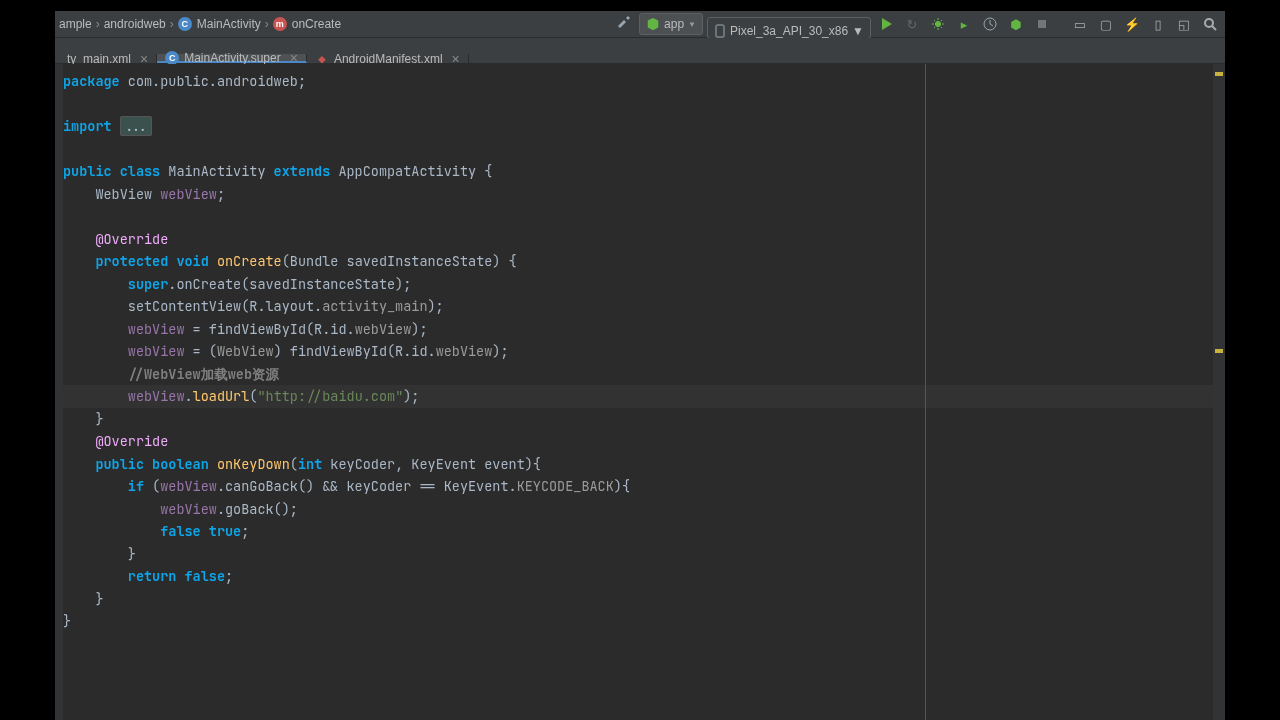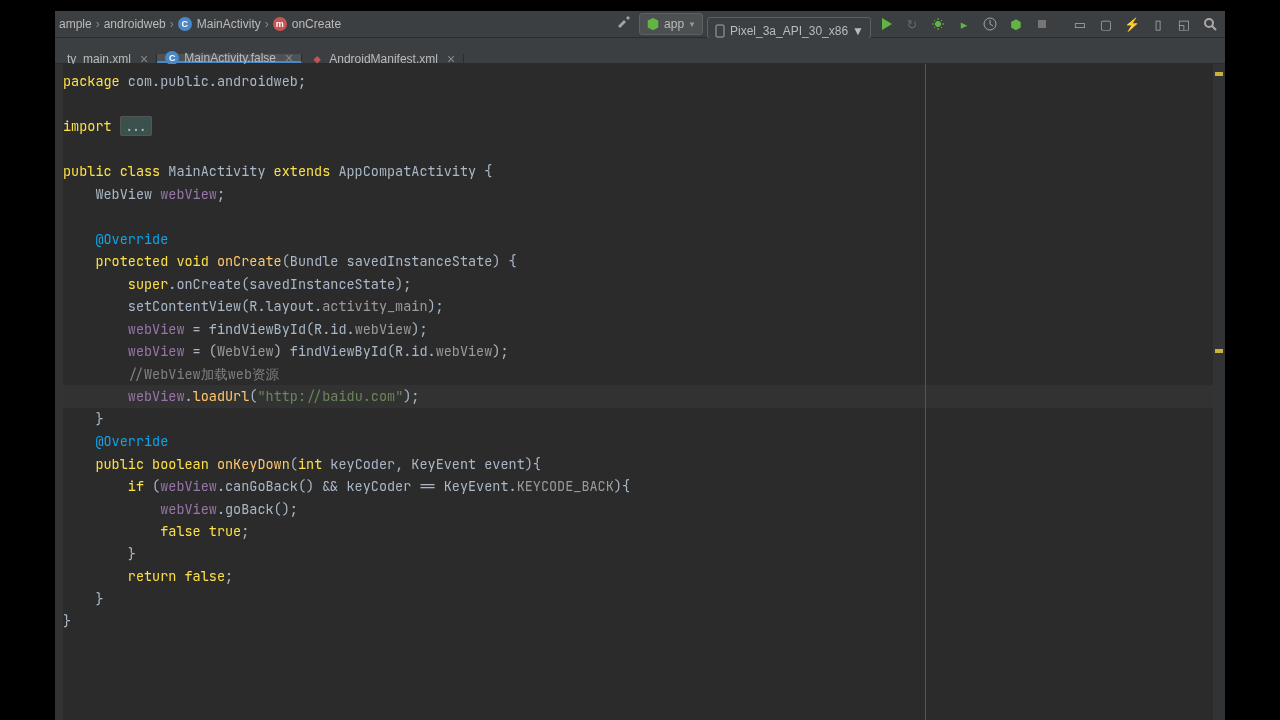"MainActivity.false" span { text: MainActivity.false -> MainActivity.super }
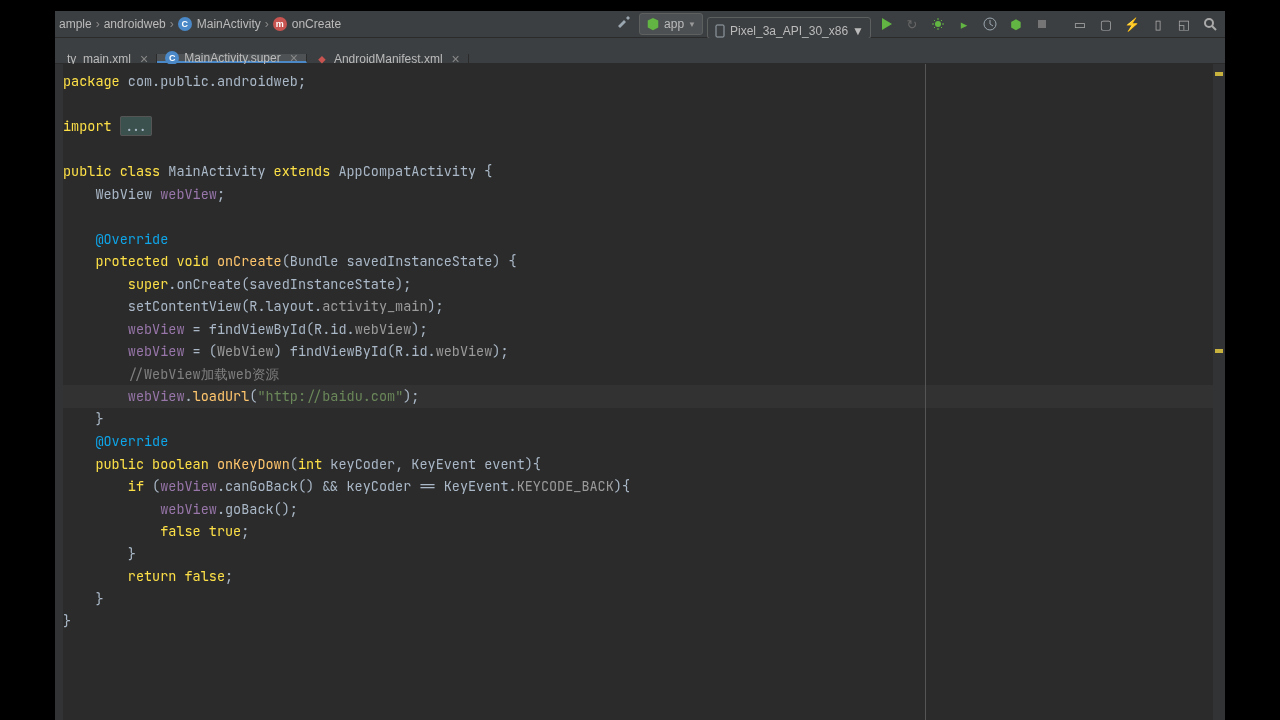"package" .kw { color: #fde047 -> #0ea5e9; font-weight: none -> bold }
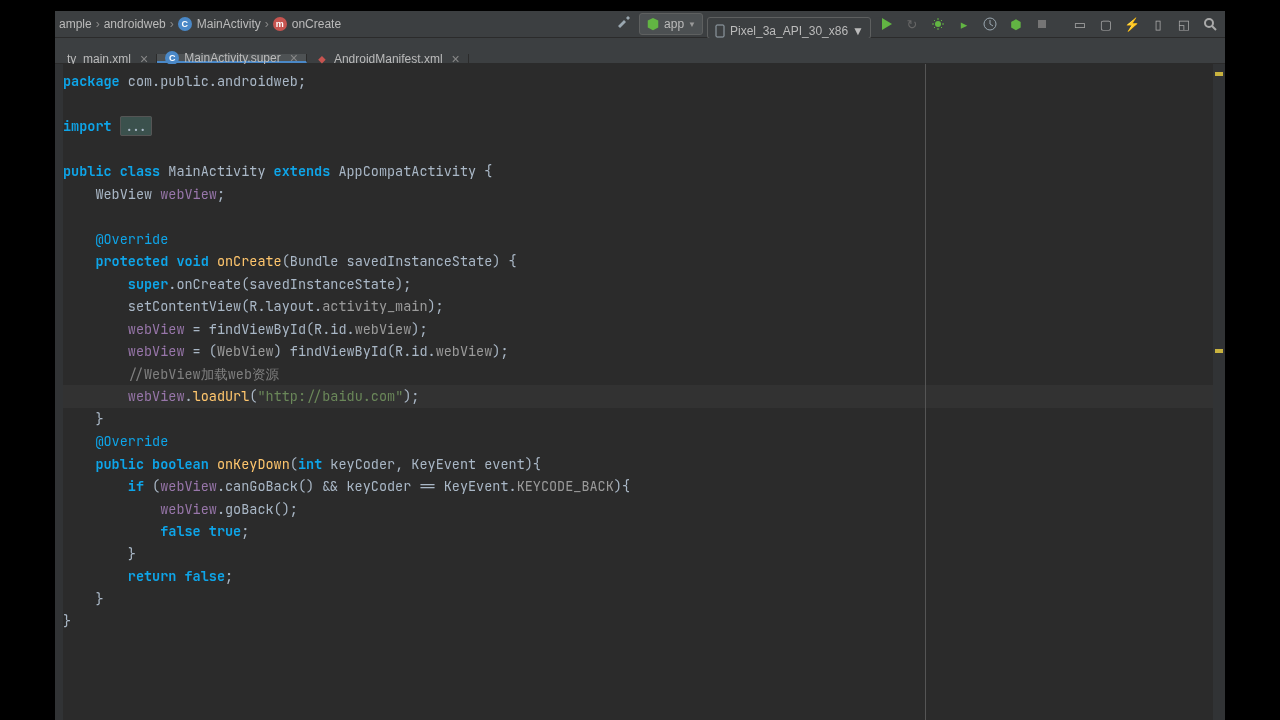"@Override" .anno { color: #0ea5e9 -> #f0abfc }
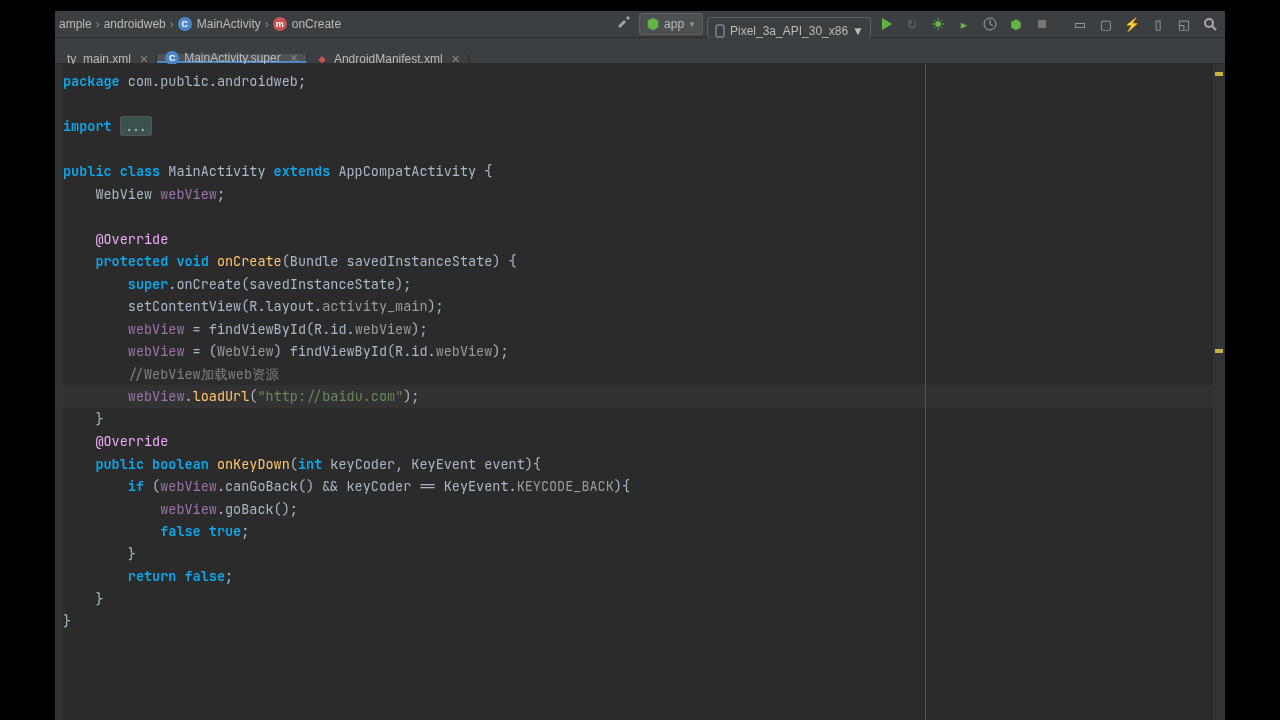"//WebView加载web资源" .comment { font-weight: none -> bold }
